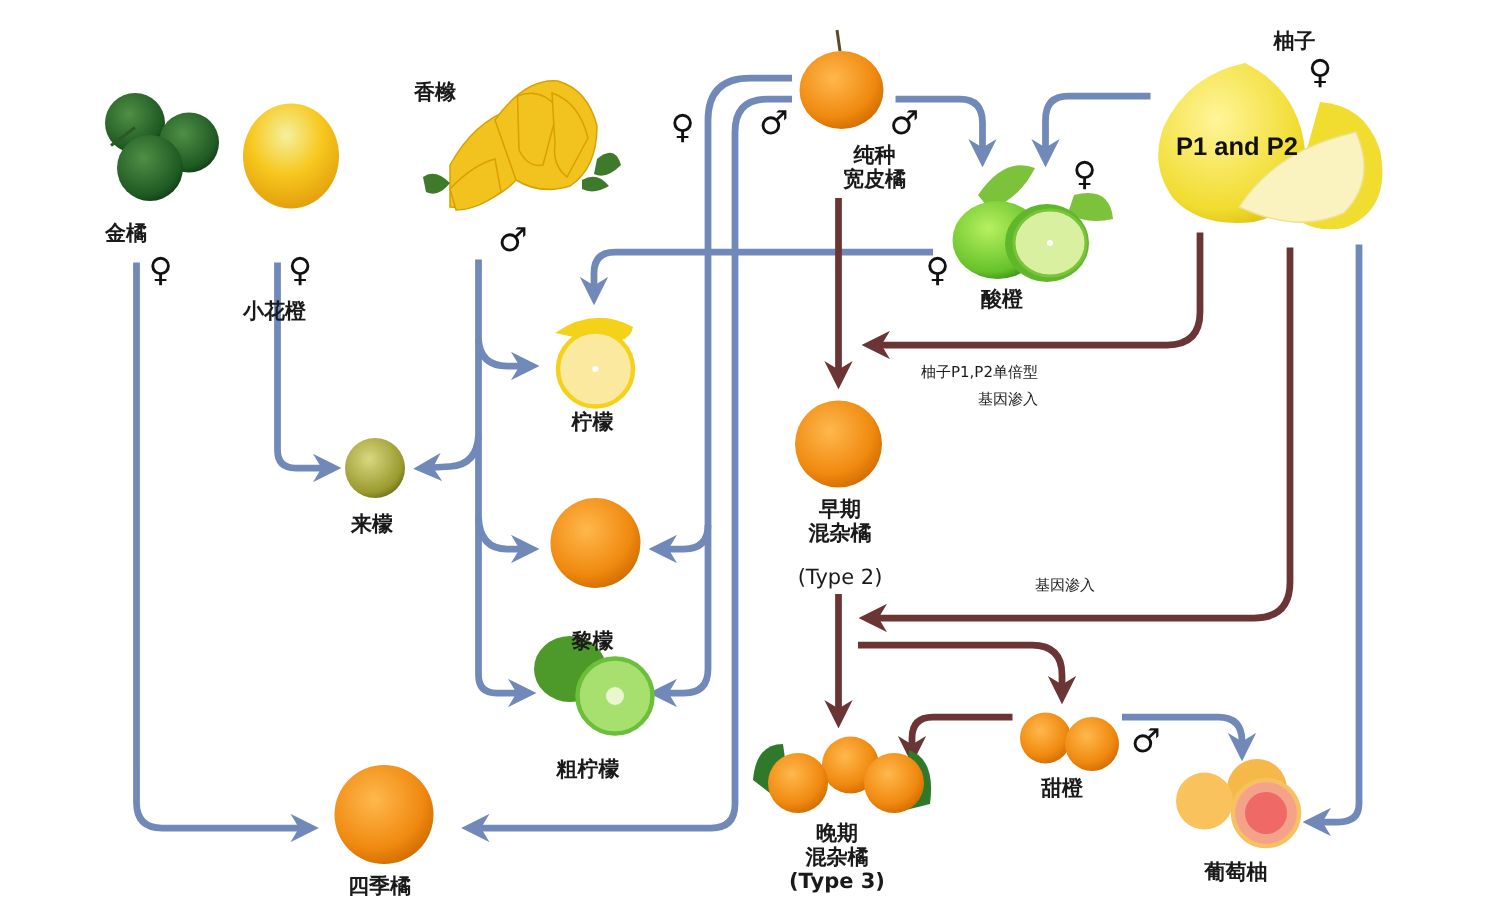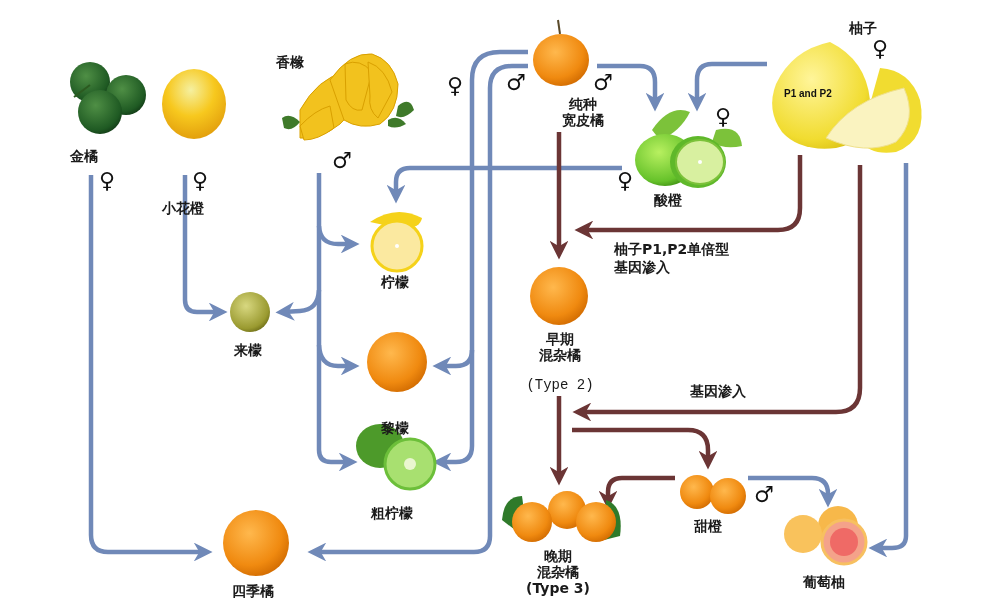"P1 and P2" .p12 { font-size: 10px -> 17px }
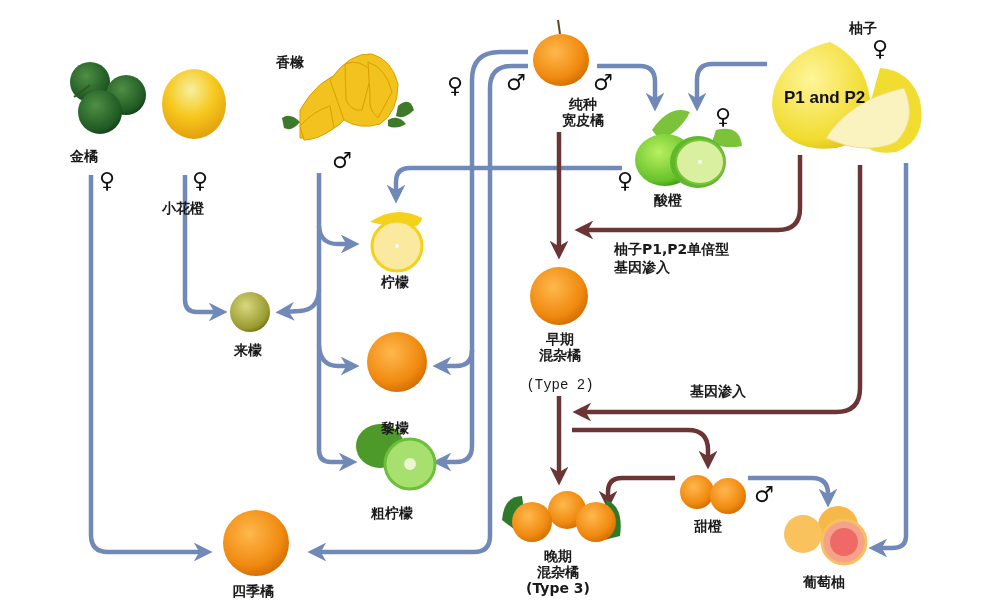"柚子P1,P2单倍型" .note { font-size: 14px -> 10px; font-weight: bold -> normal; text-align: left -> right }
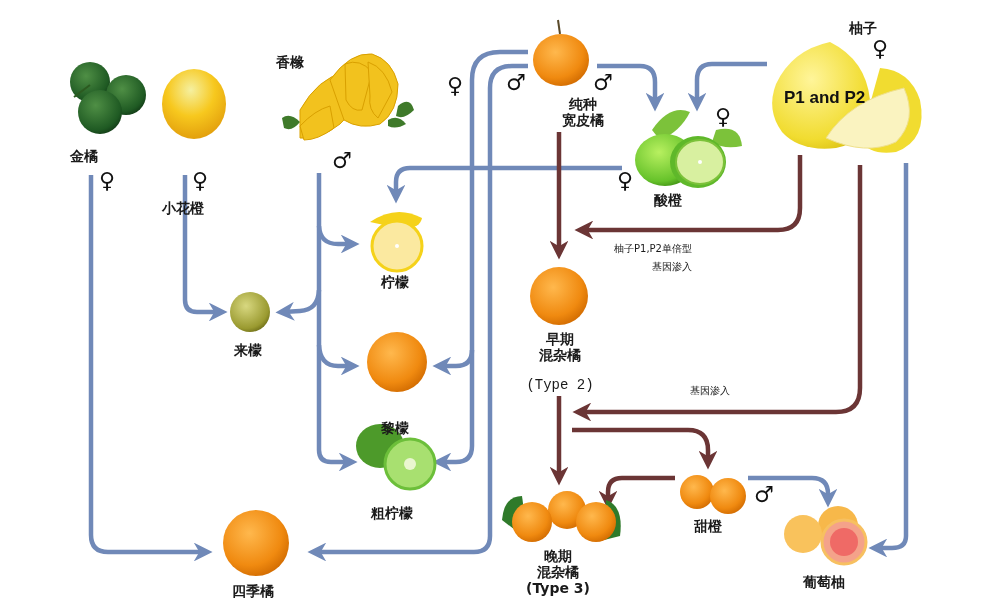"早期" div.lbl { font-family: Liberation Mono, monospace -> none }
